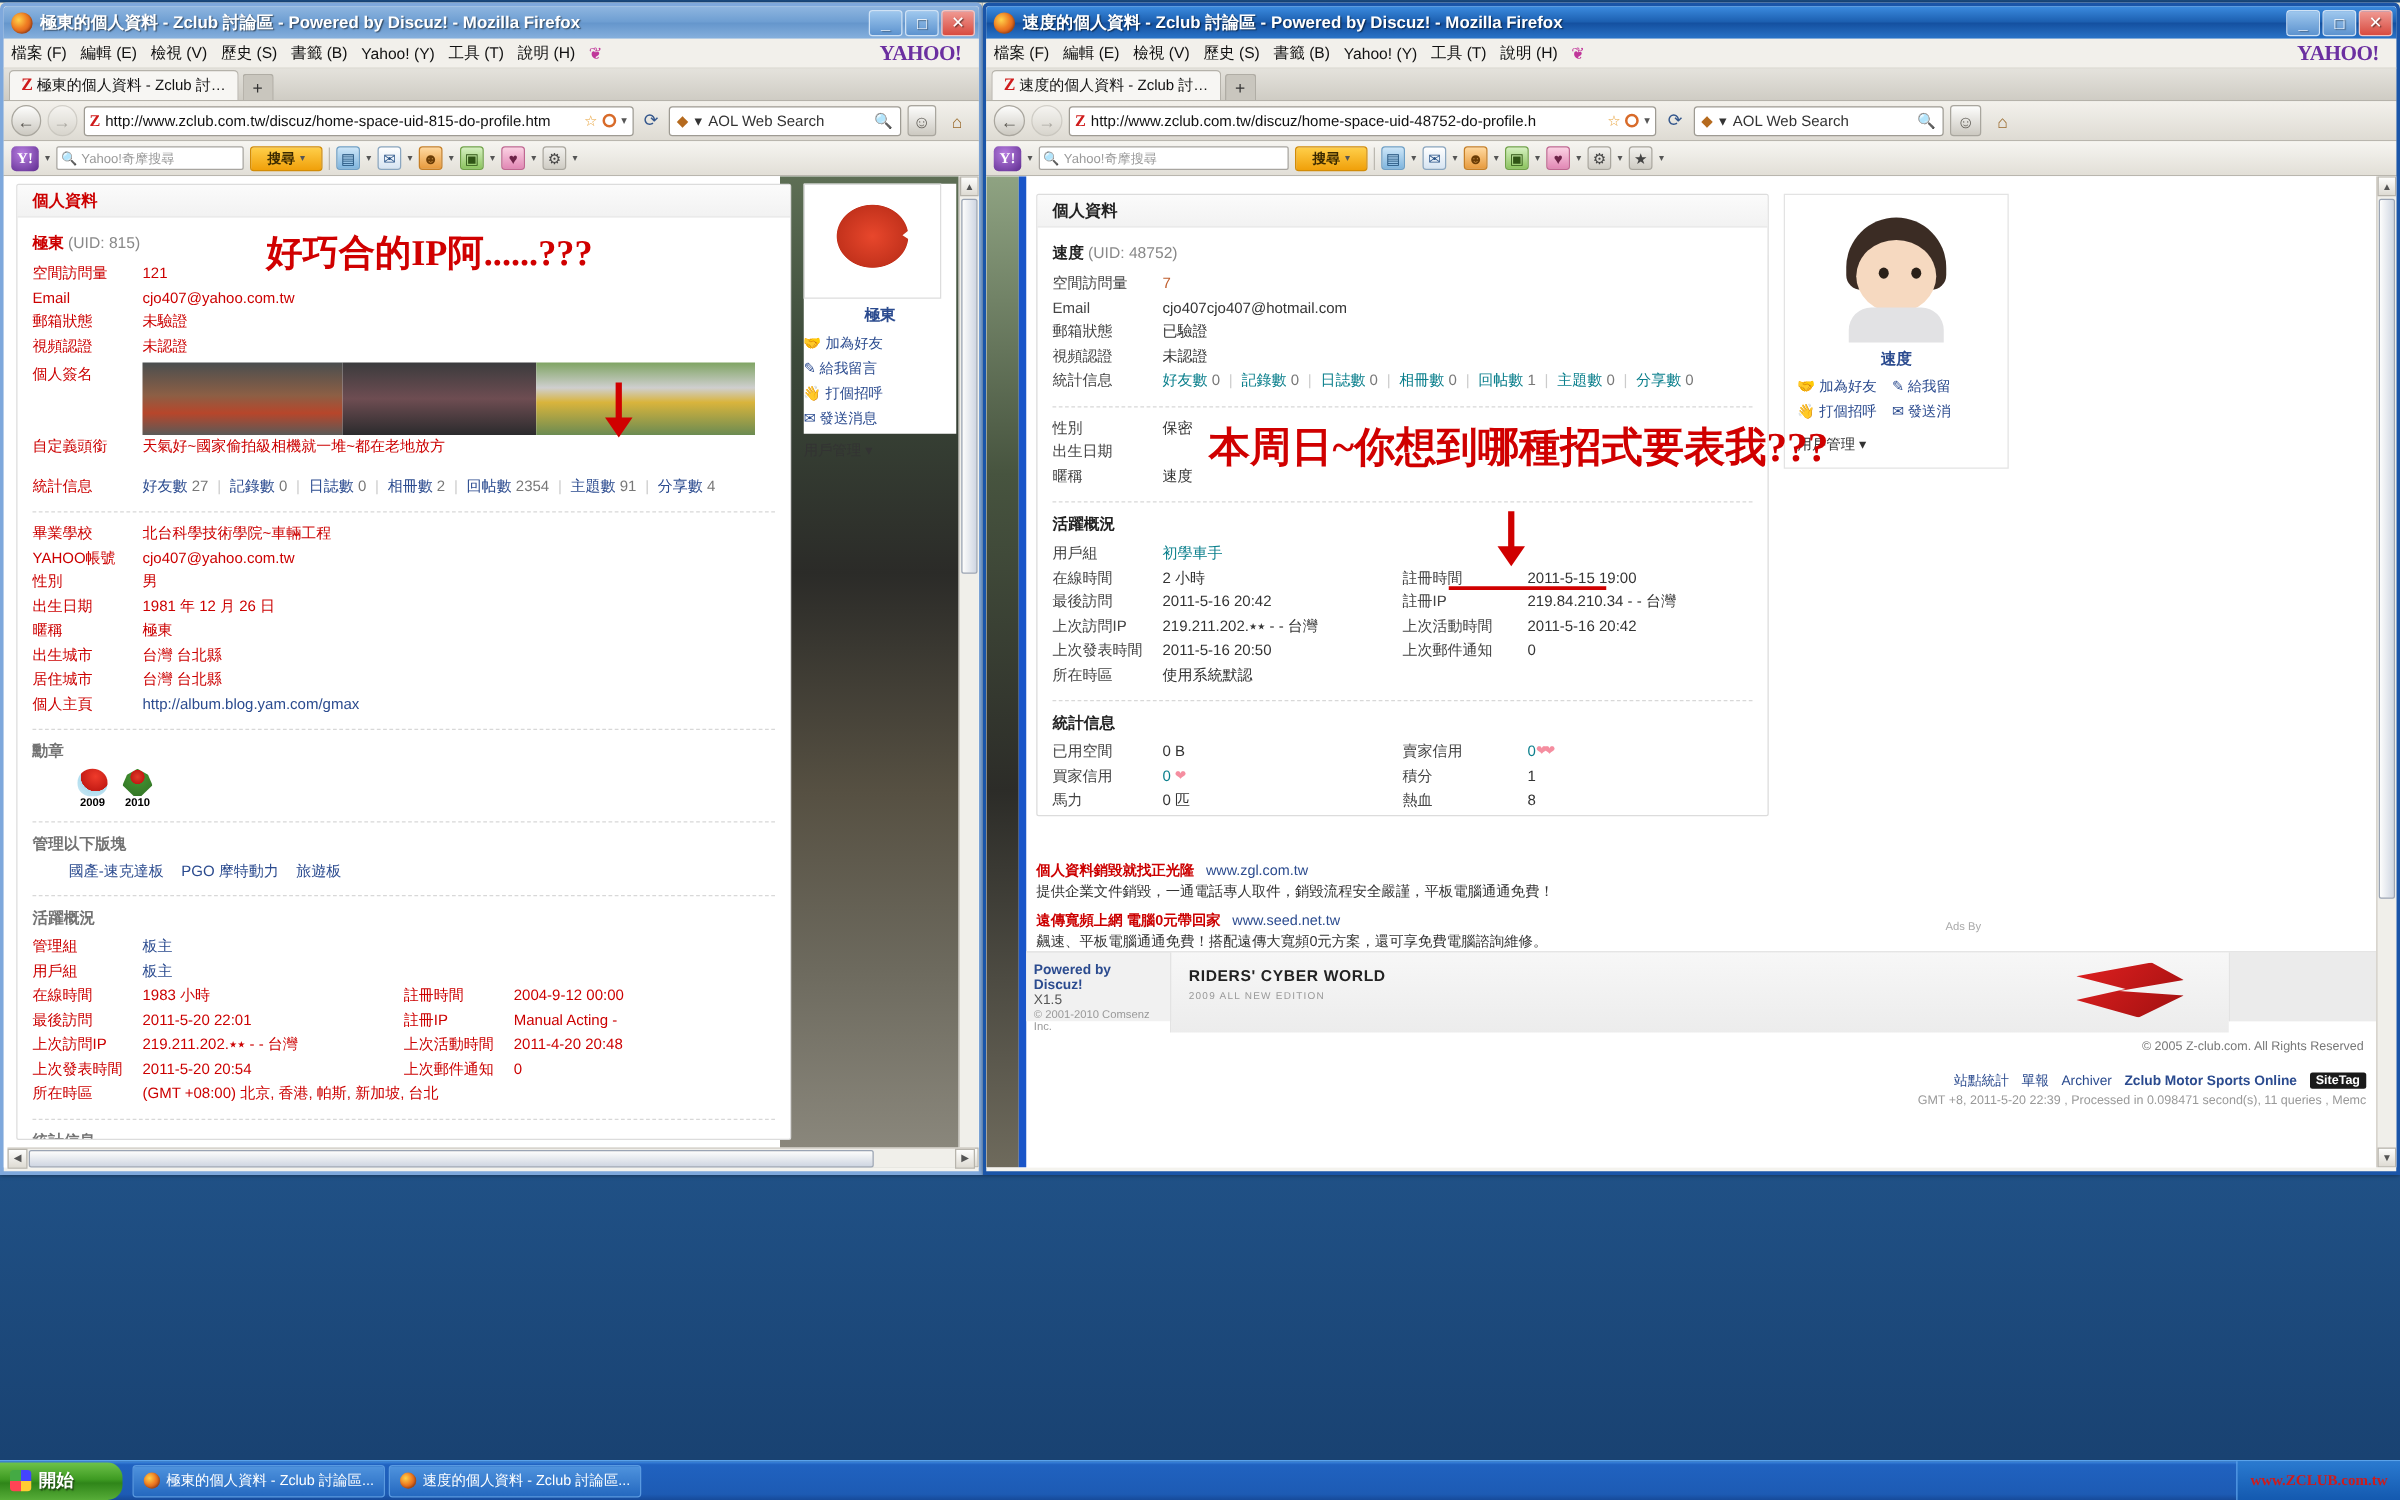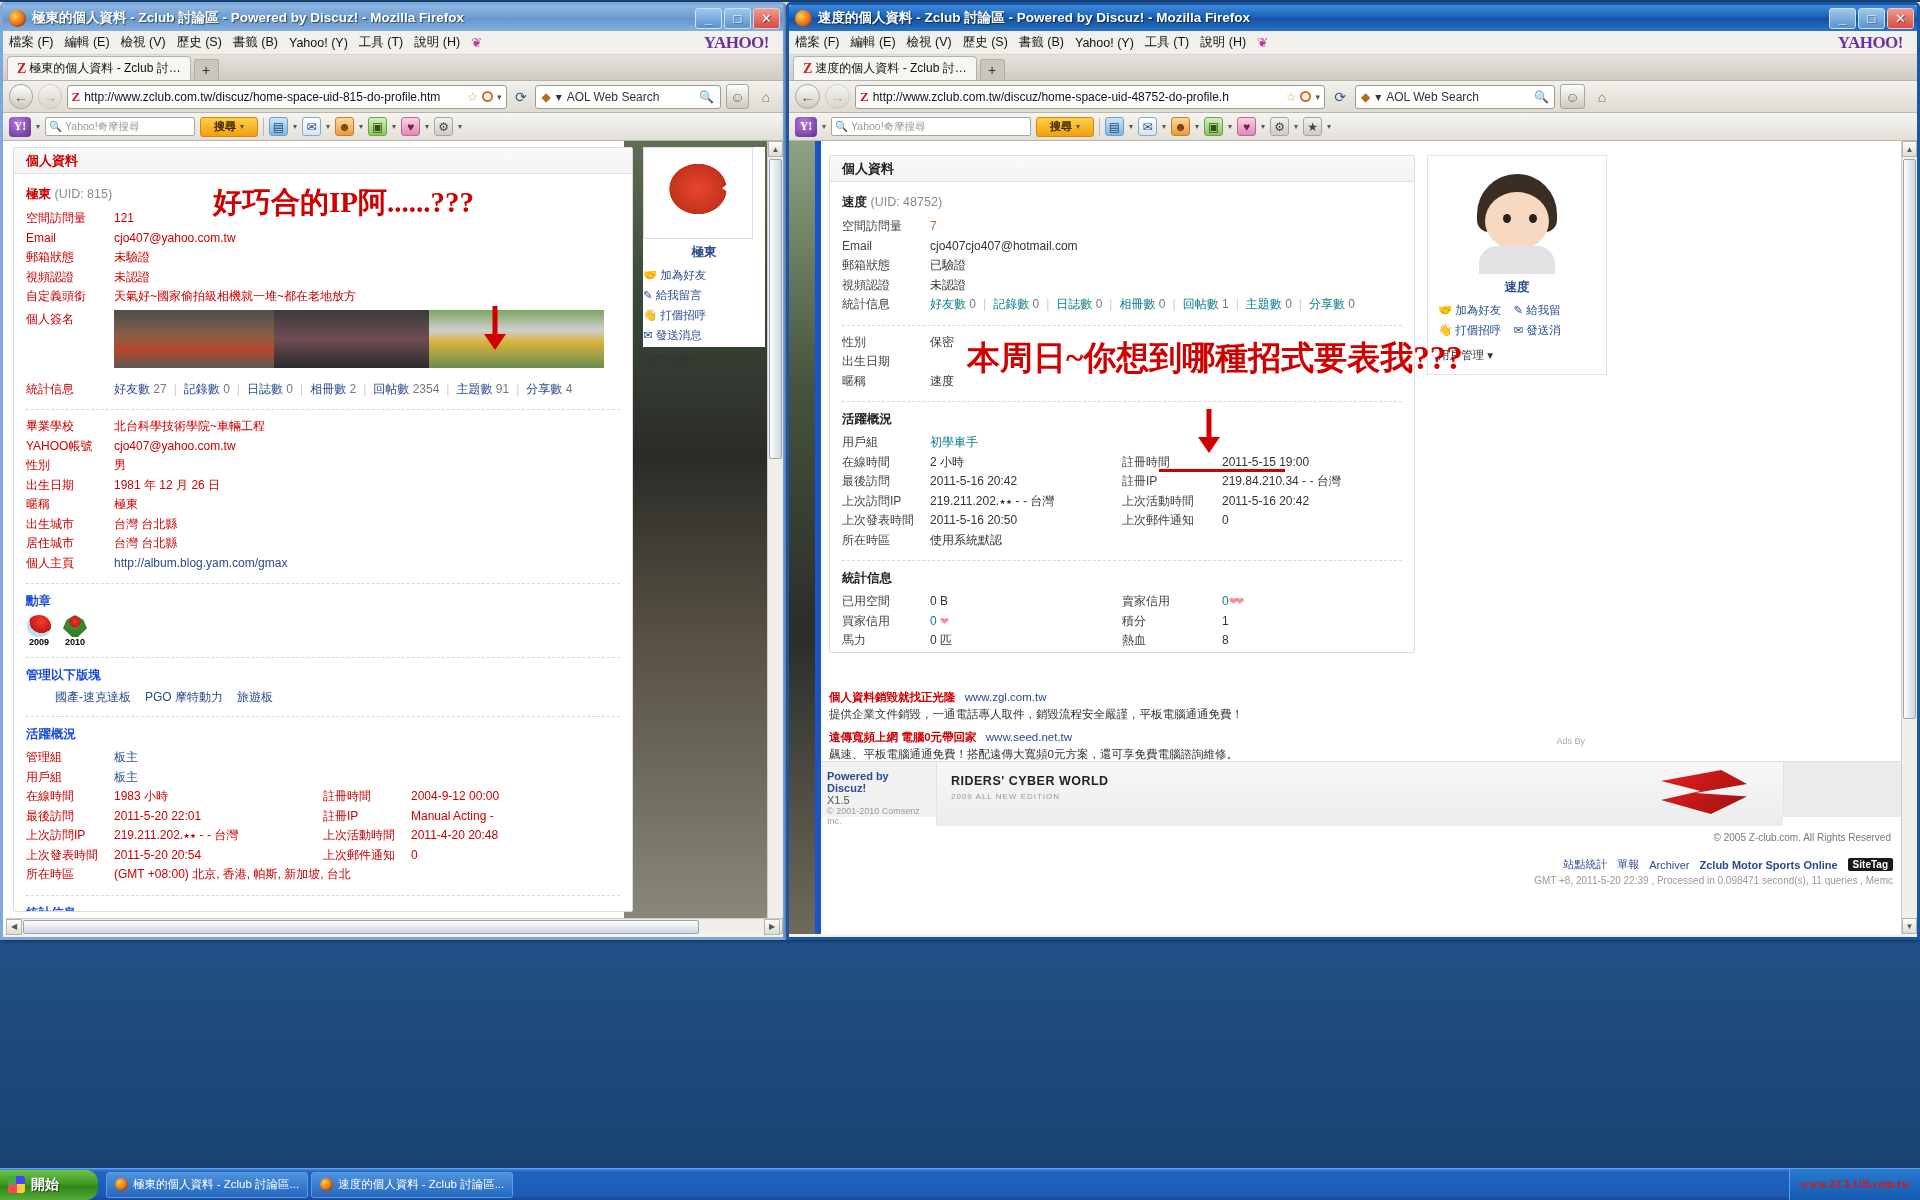"自定義頭銜" div.row { order: before "個人簽名" -> after "個人簽名" }
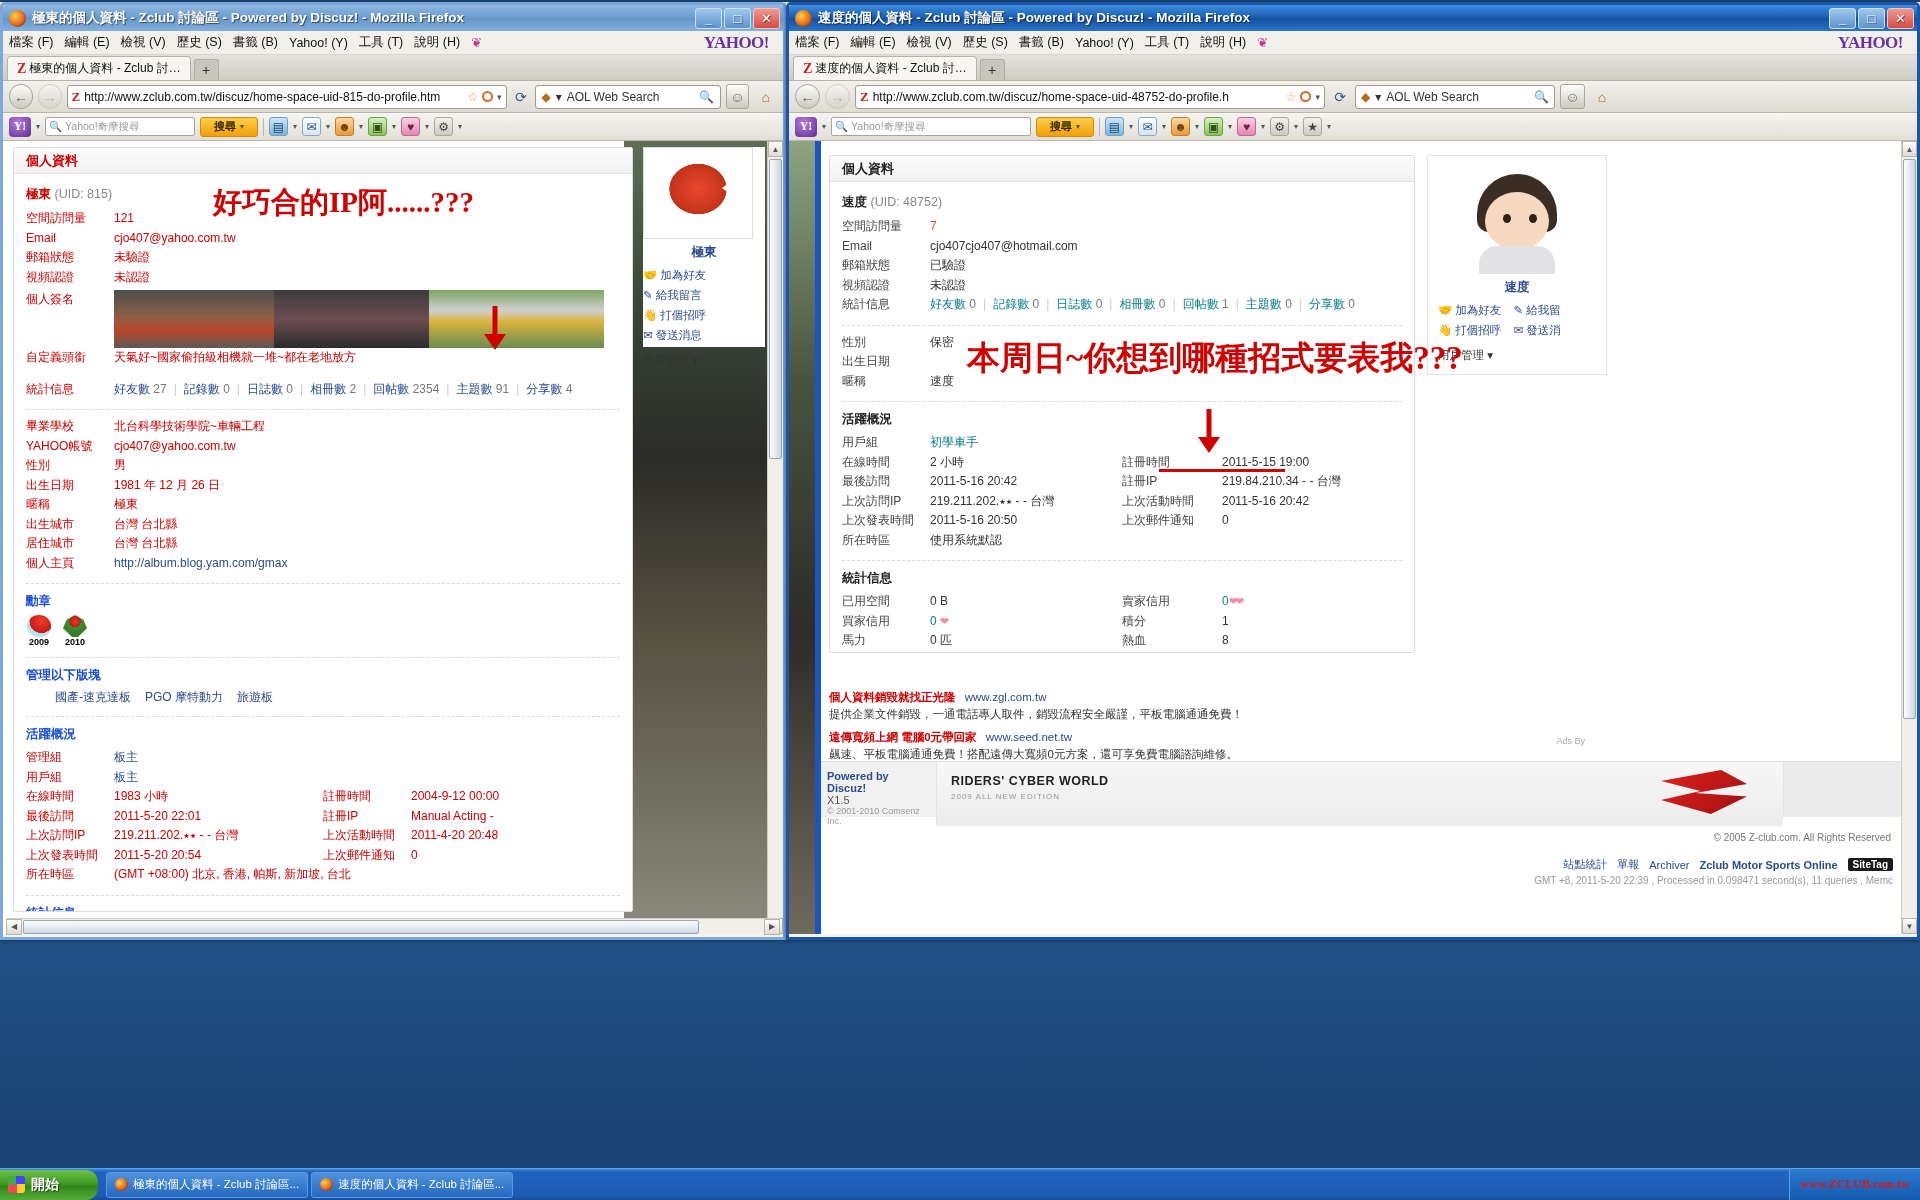"勳章" .sectitle { color: #1d4ed8 -> #737373 }
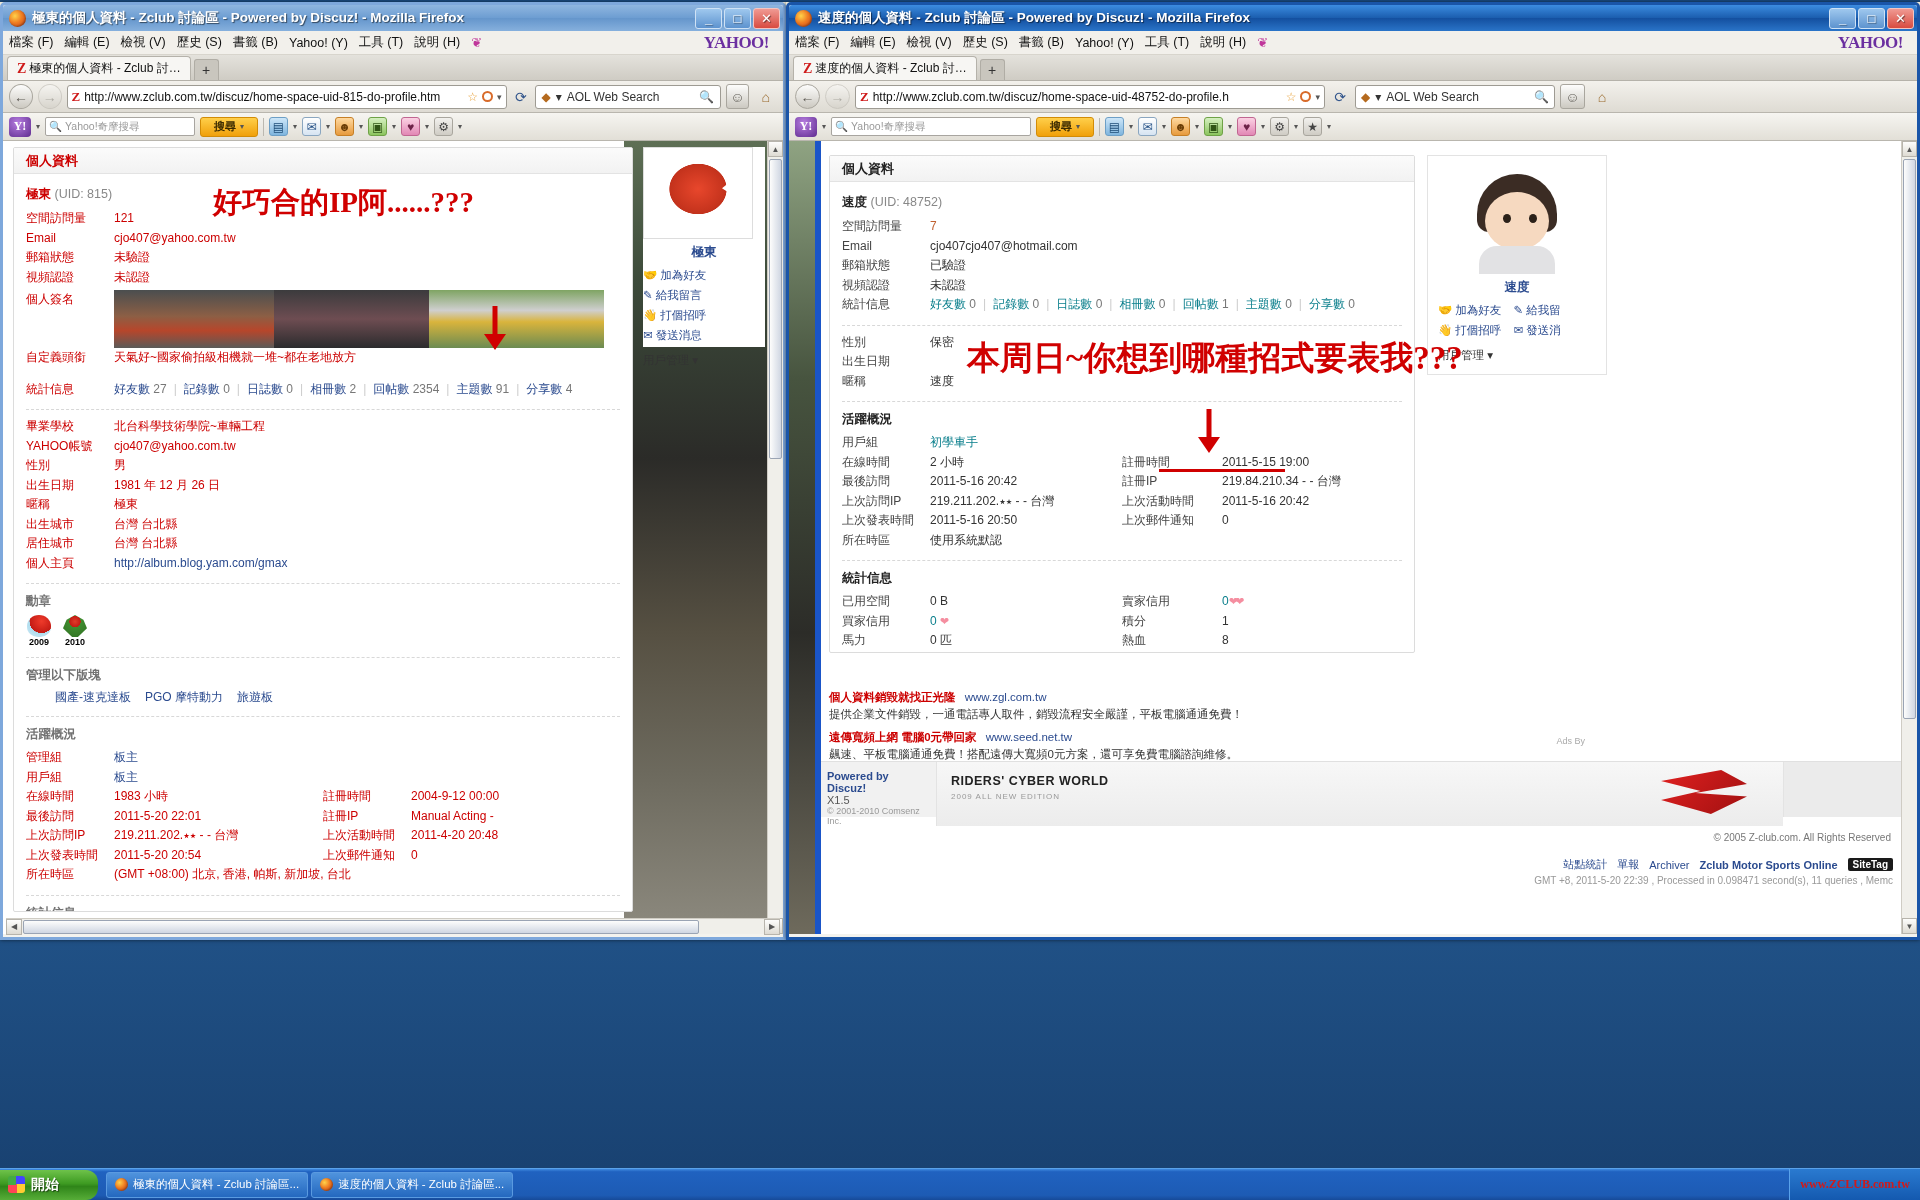"2009" .medals { margin-left: none -> 35px }
